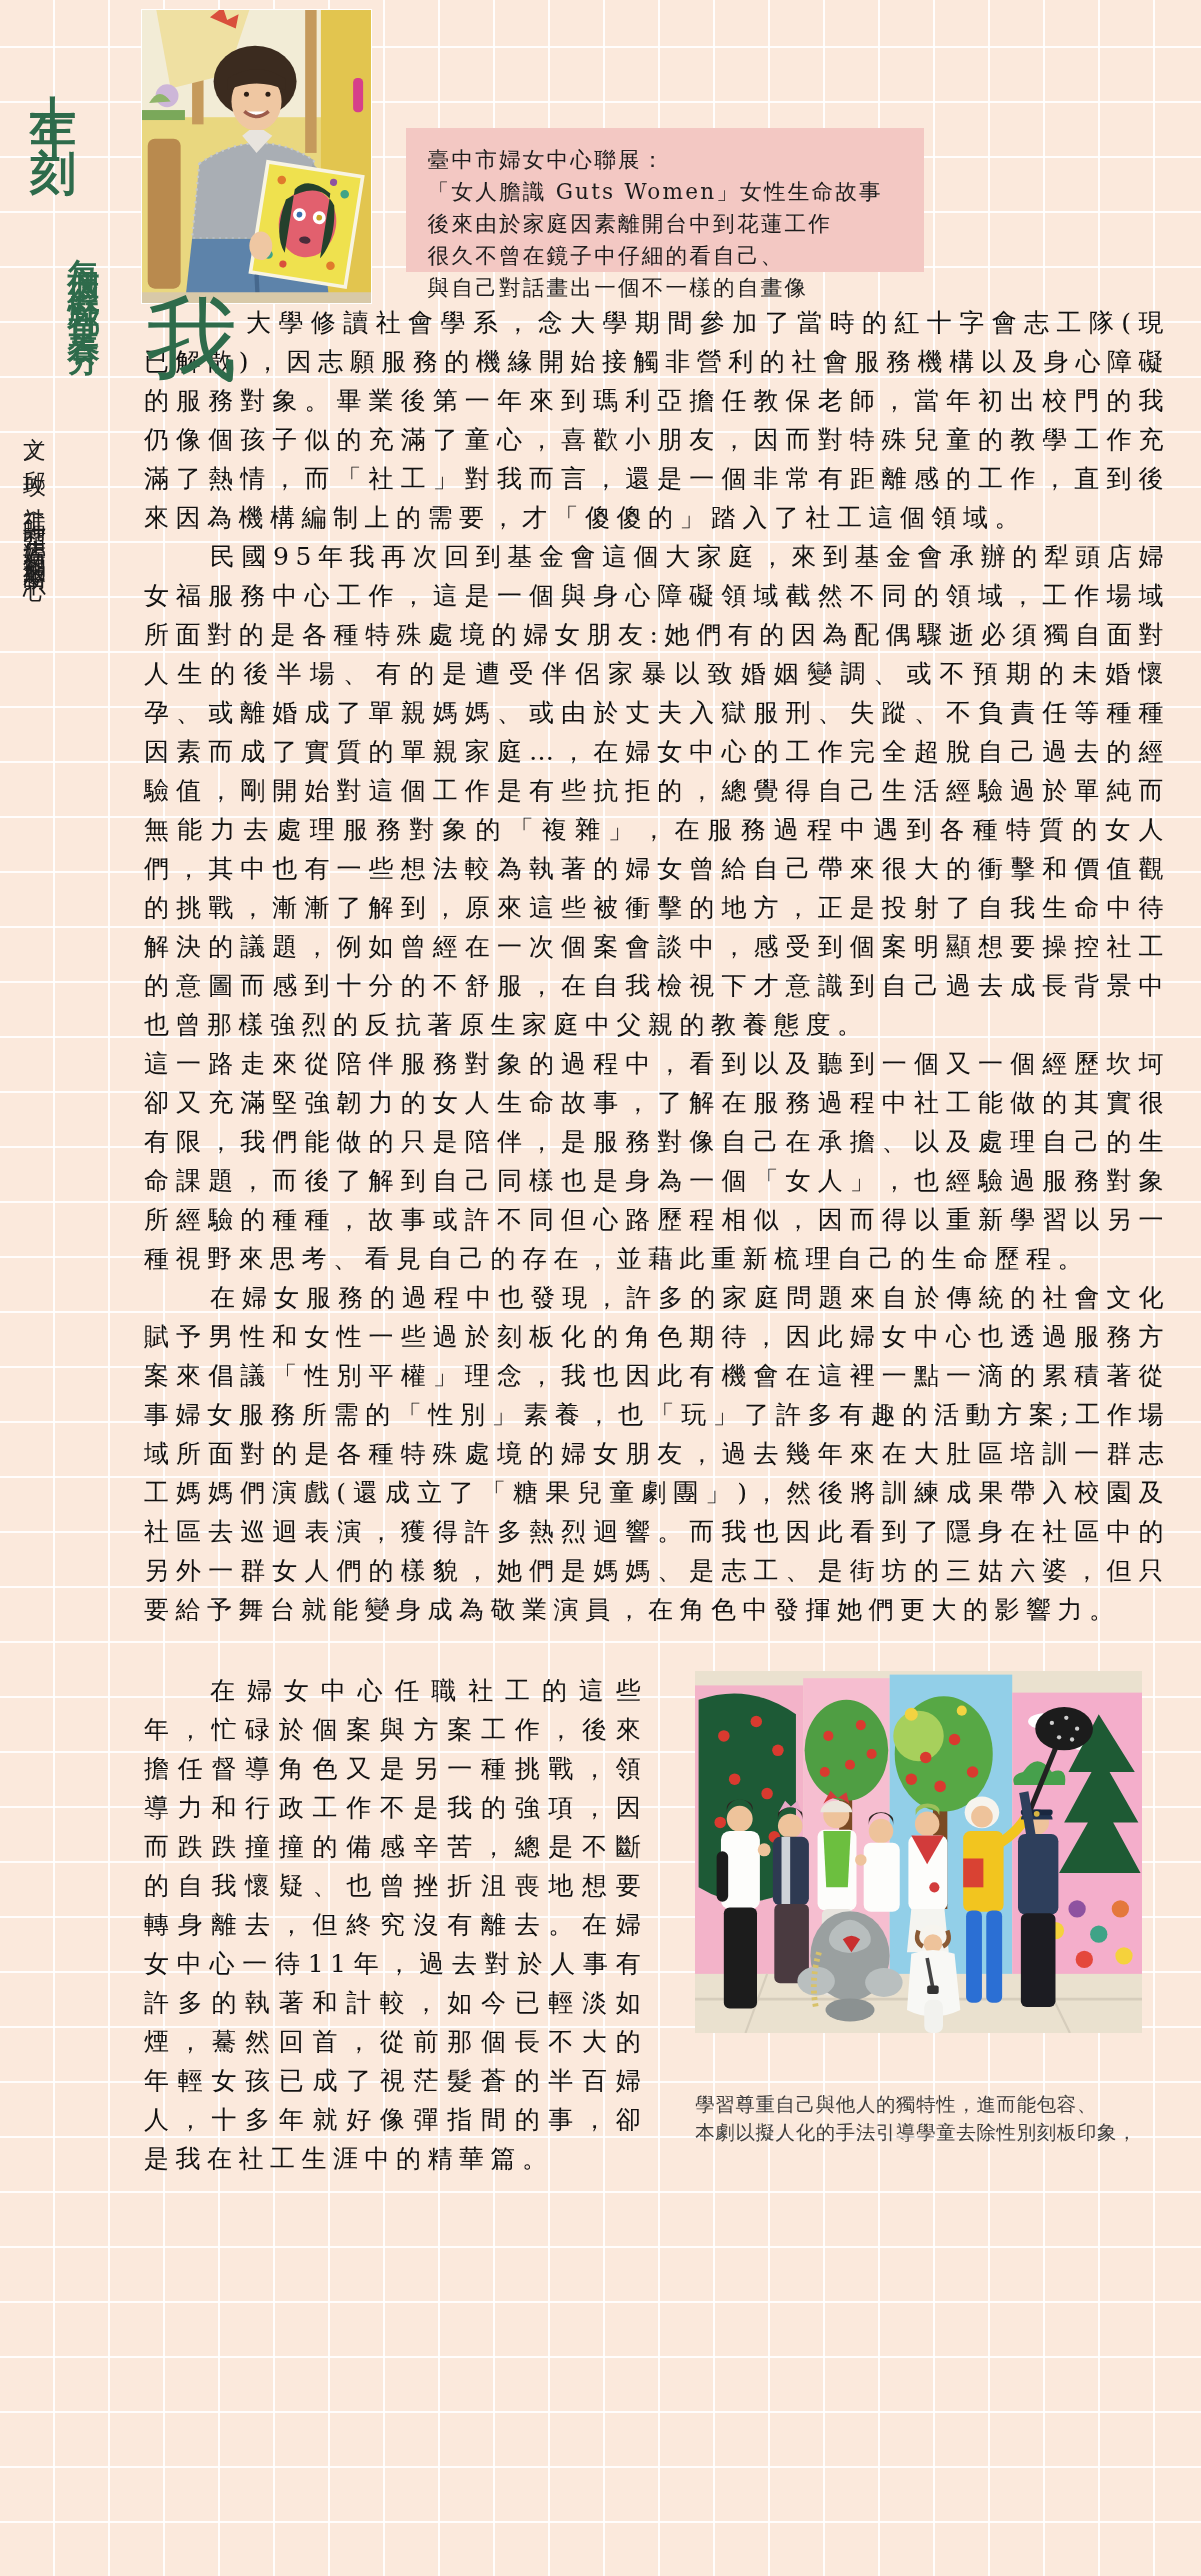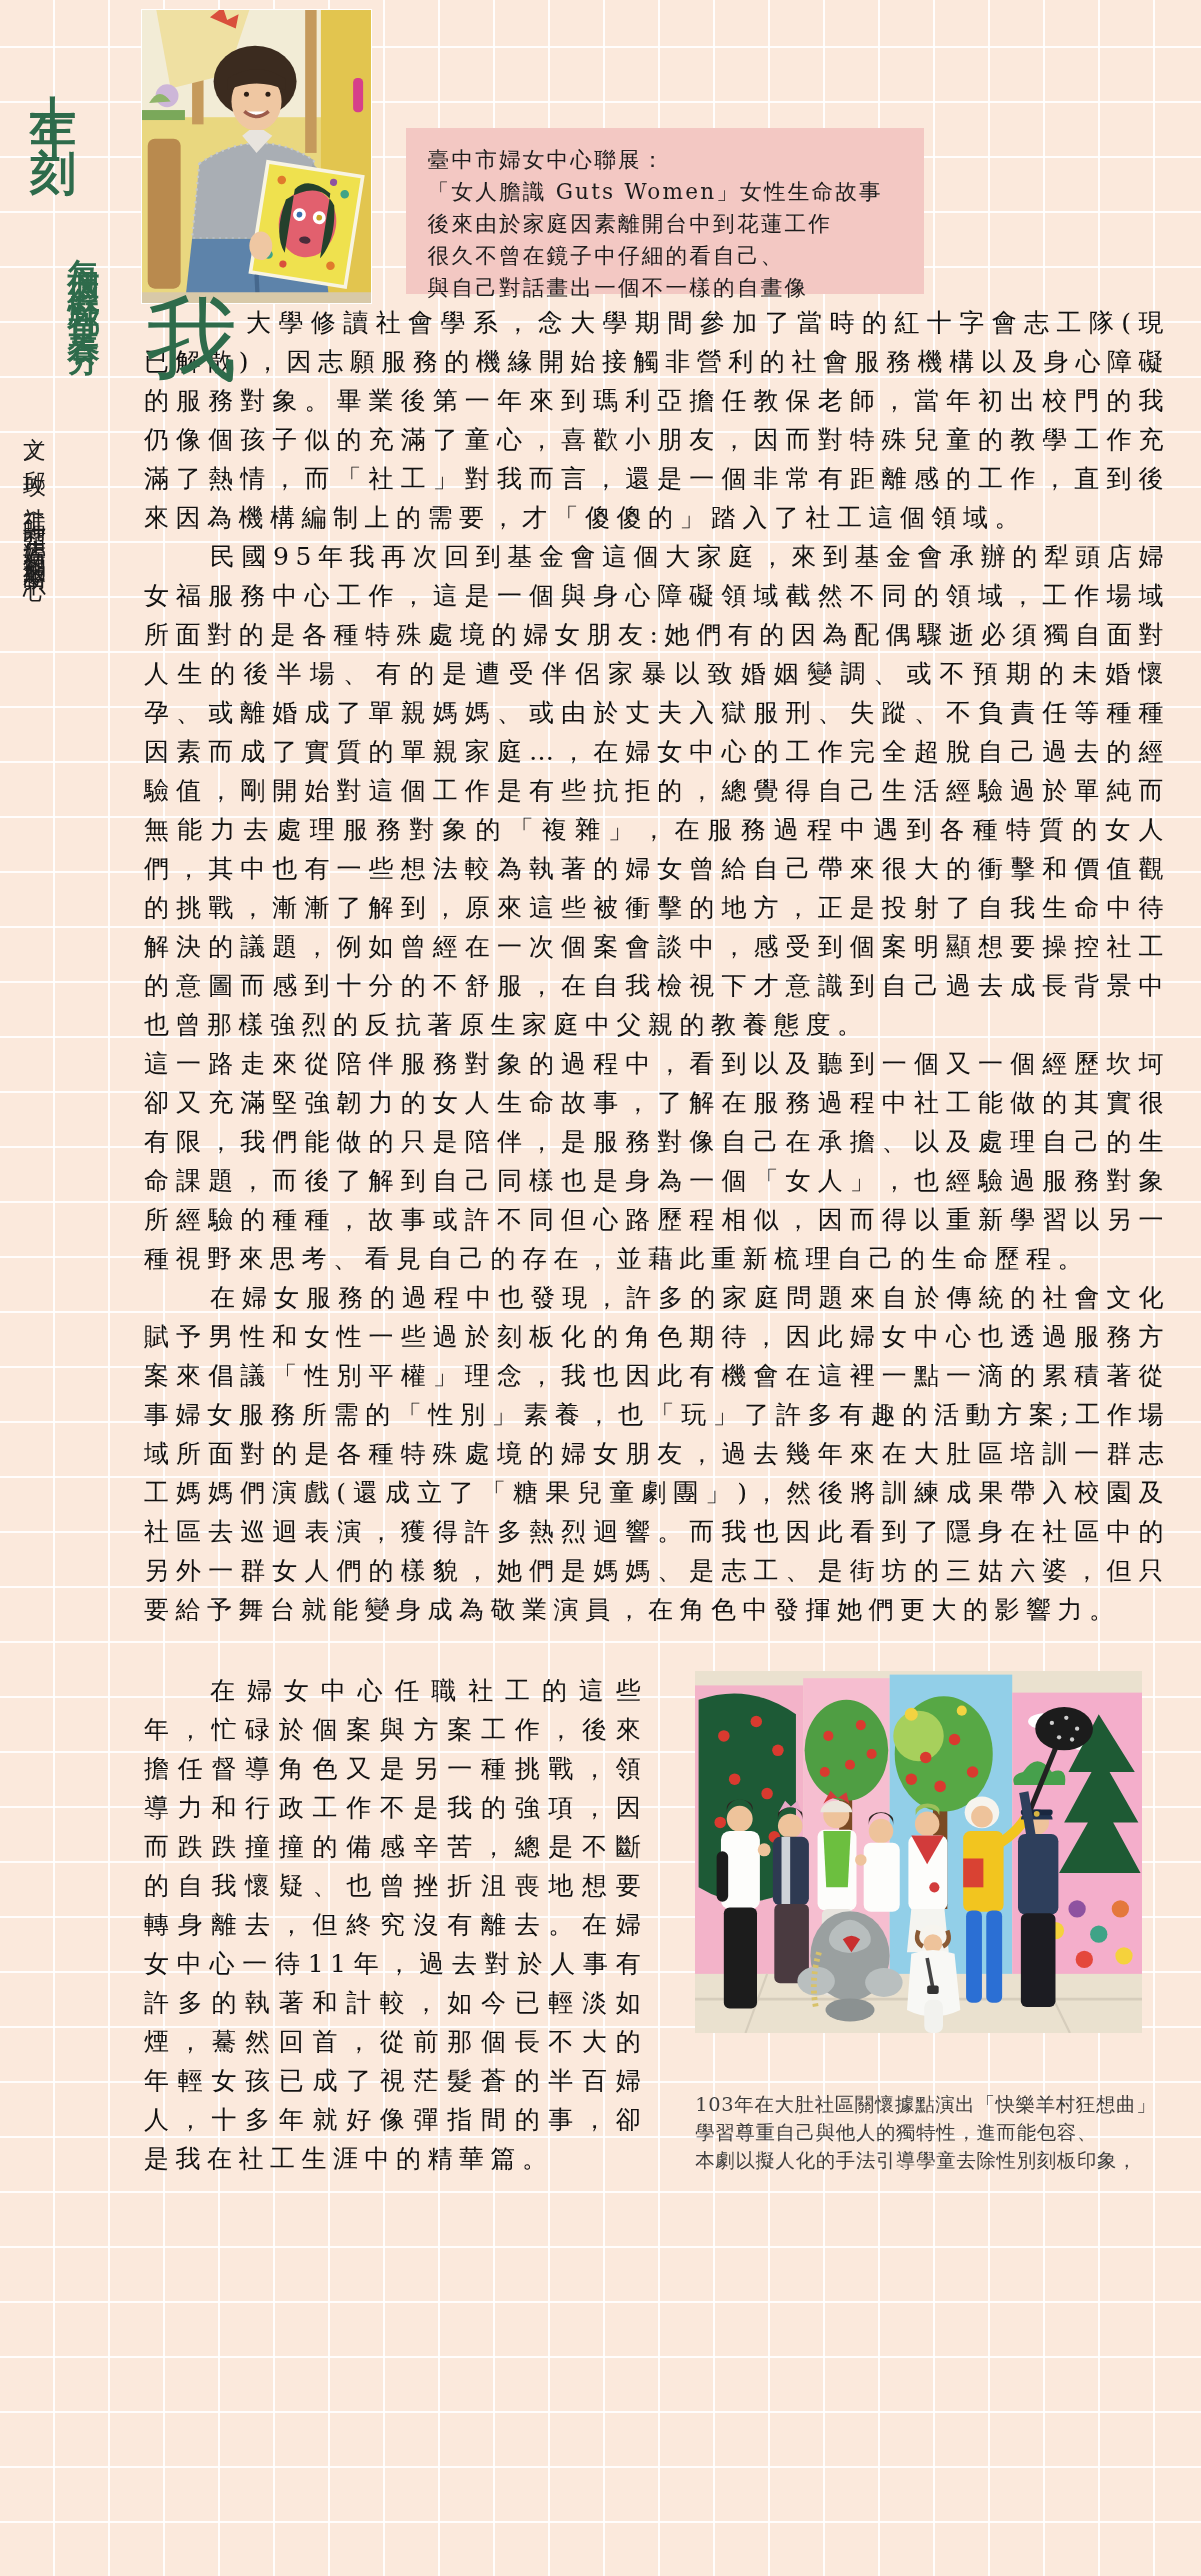"臺中市婦女中心聯展：" .exhibit-box { height: 166px -> 144px }
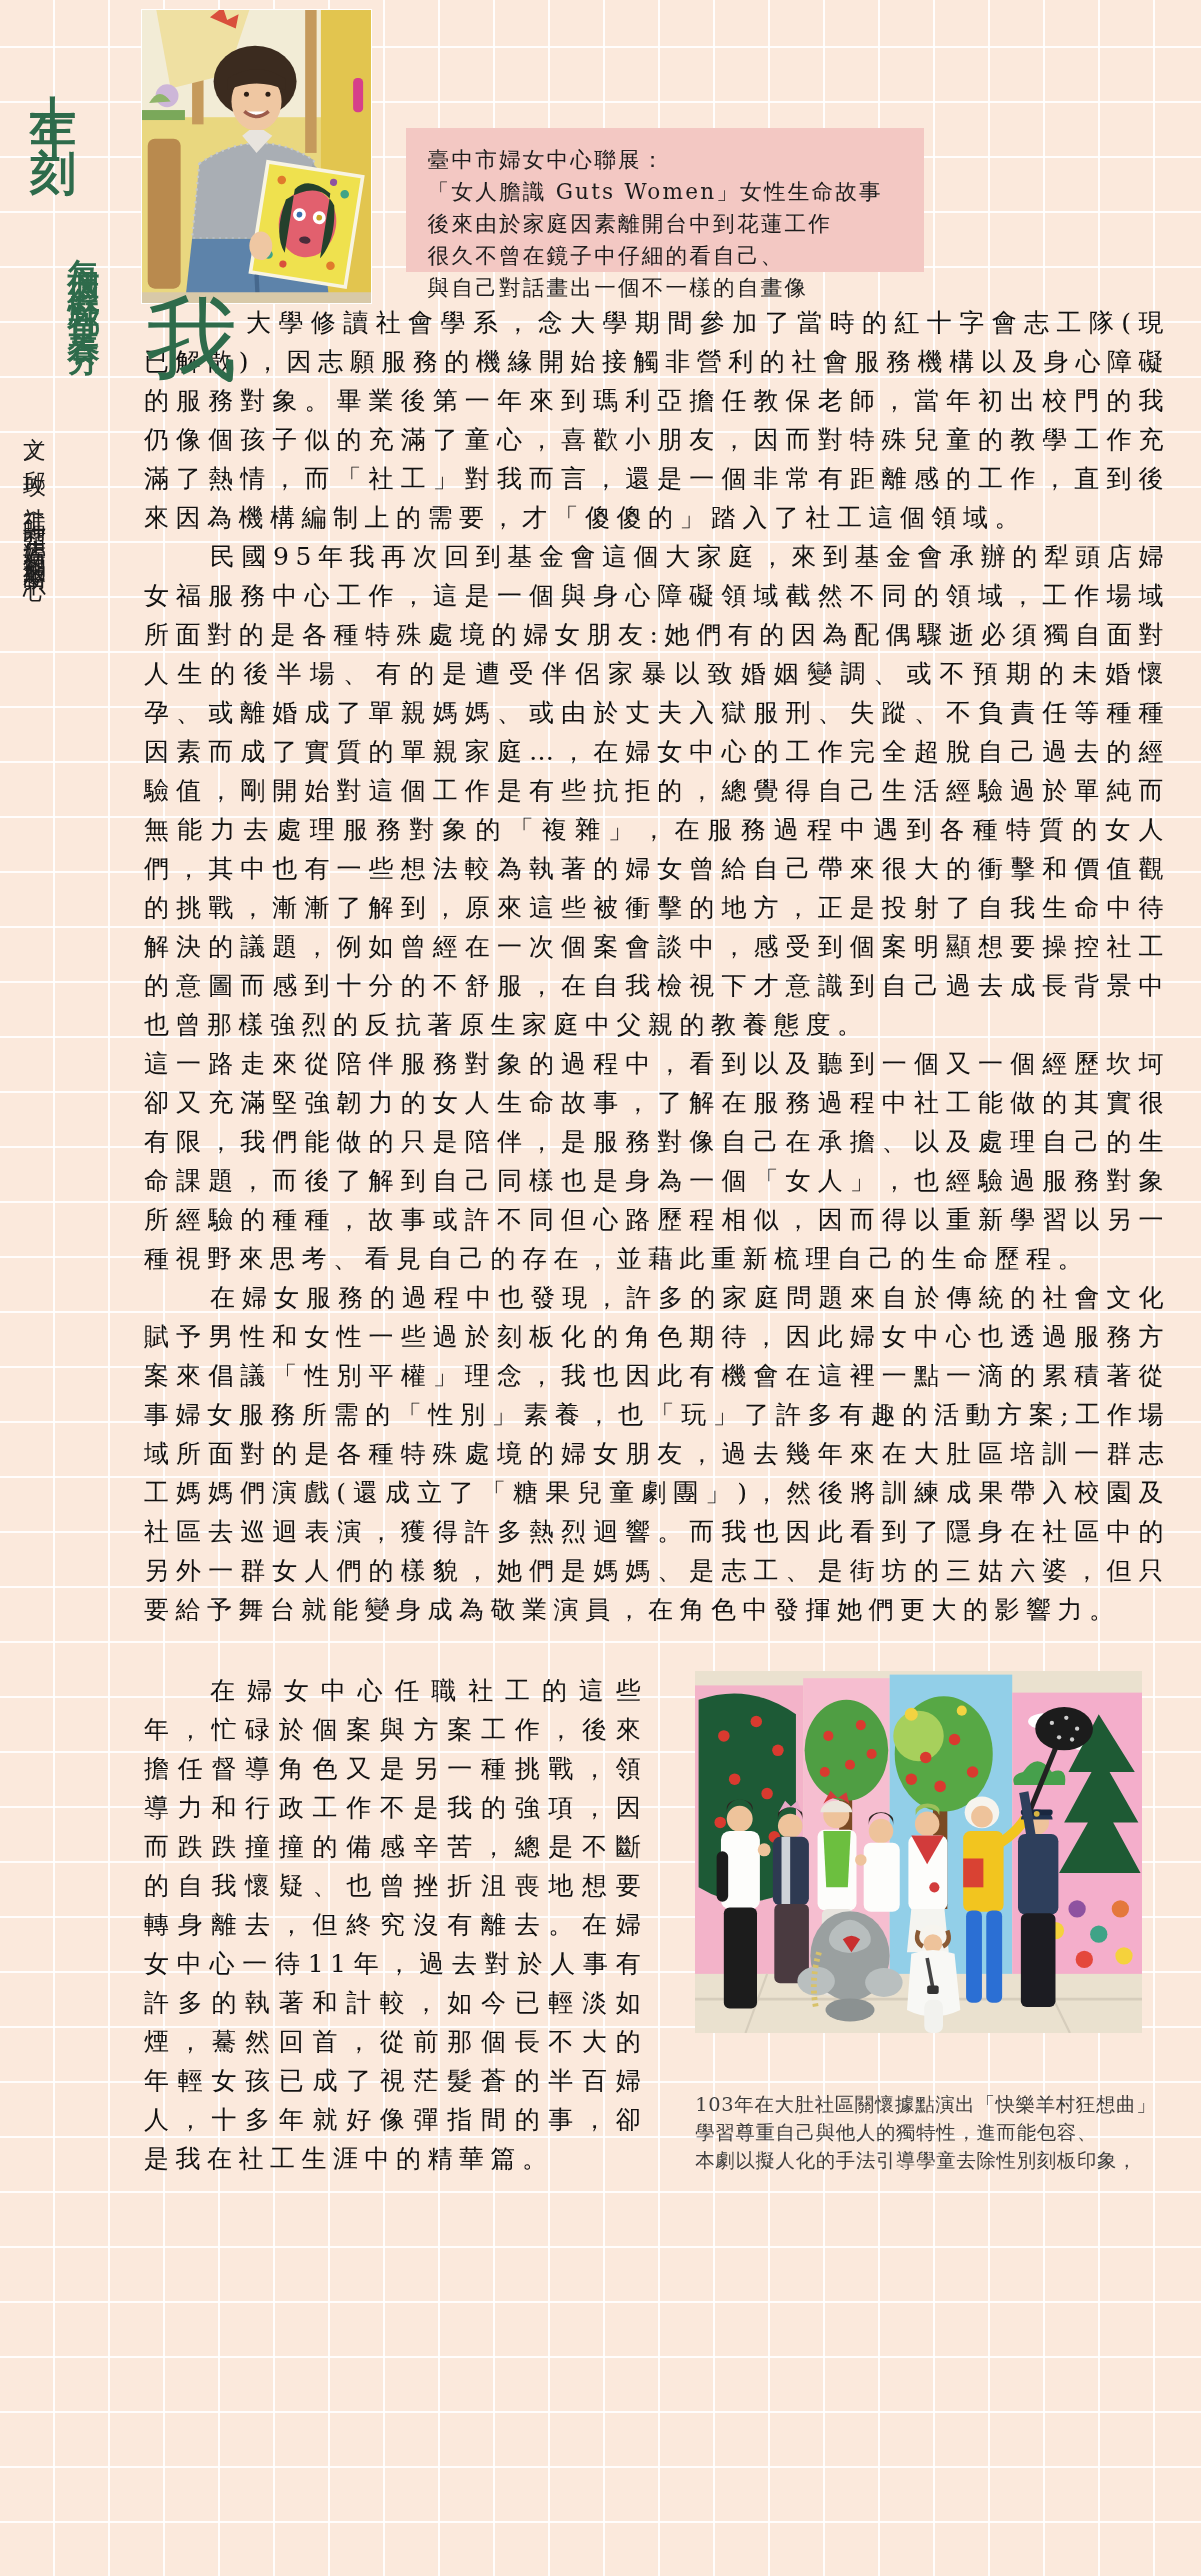"103年在大肚社區關懷據點演出「快樂羊村狂想曲」" div { html: <div>103年在大肚社區關懷據點演出「快樂羊村狂想曲」</div> -> none }
